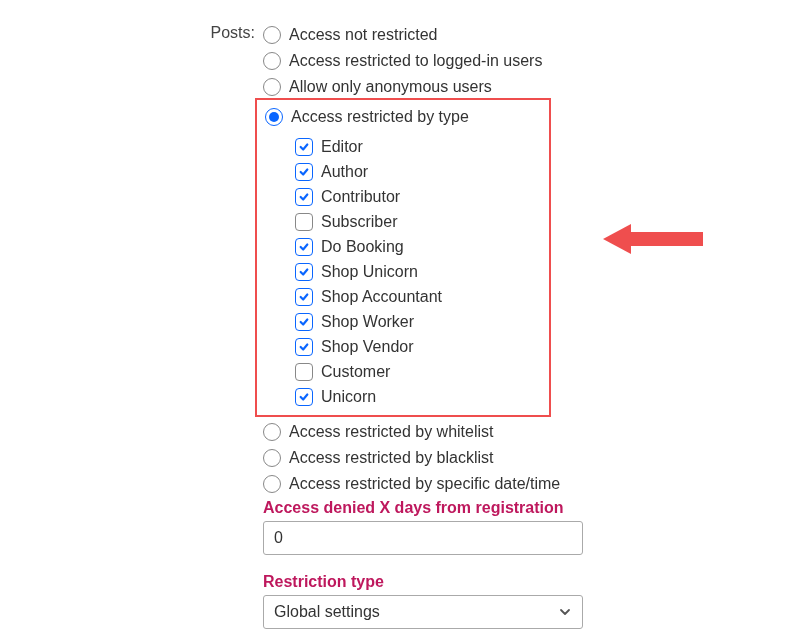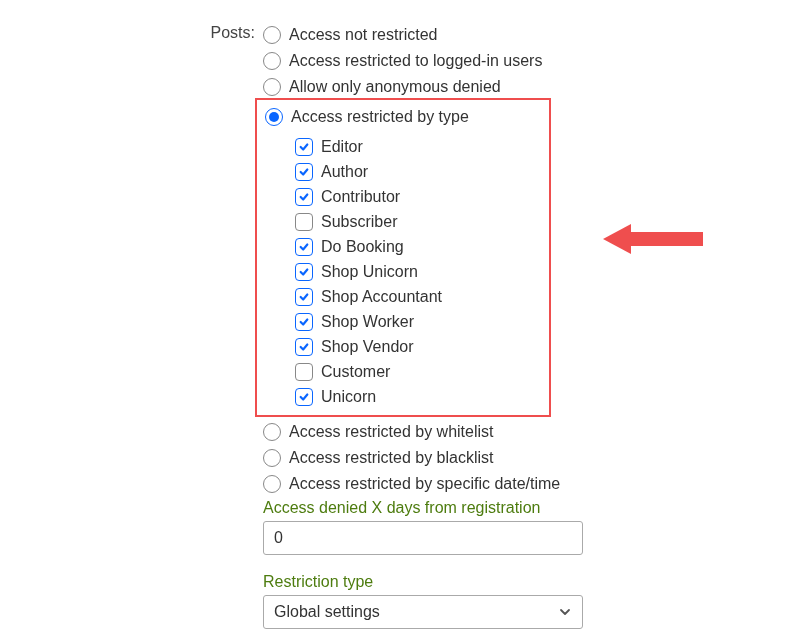"Allow only anonymous denied" span { text: denied -> users }
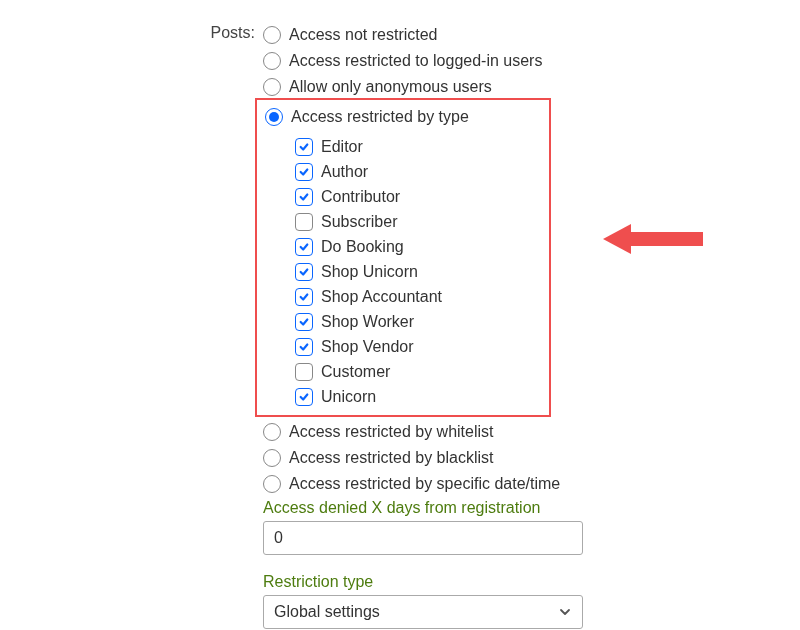"Access denied X days from" .field-label { color: #4d7c0f -> #be185d; font-weight: none -> bold }
